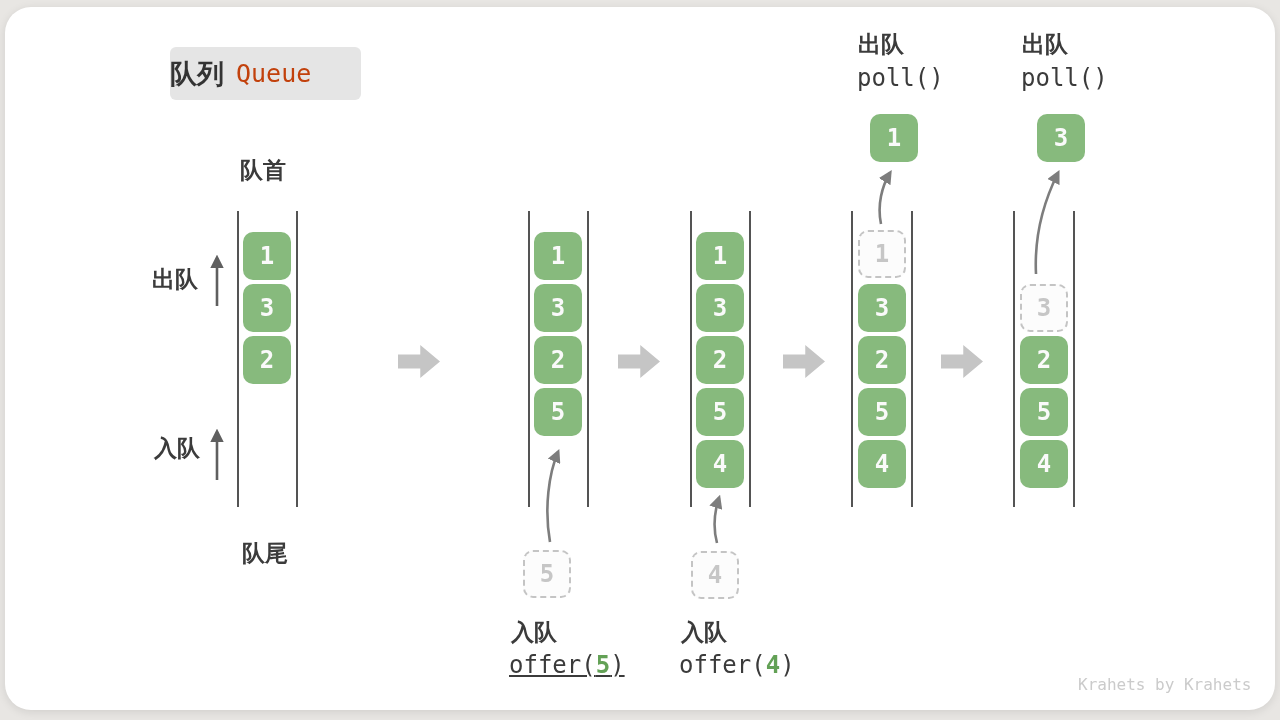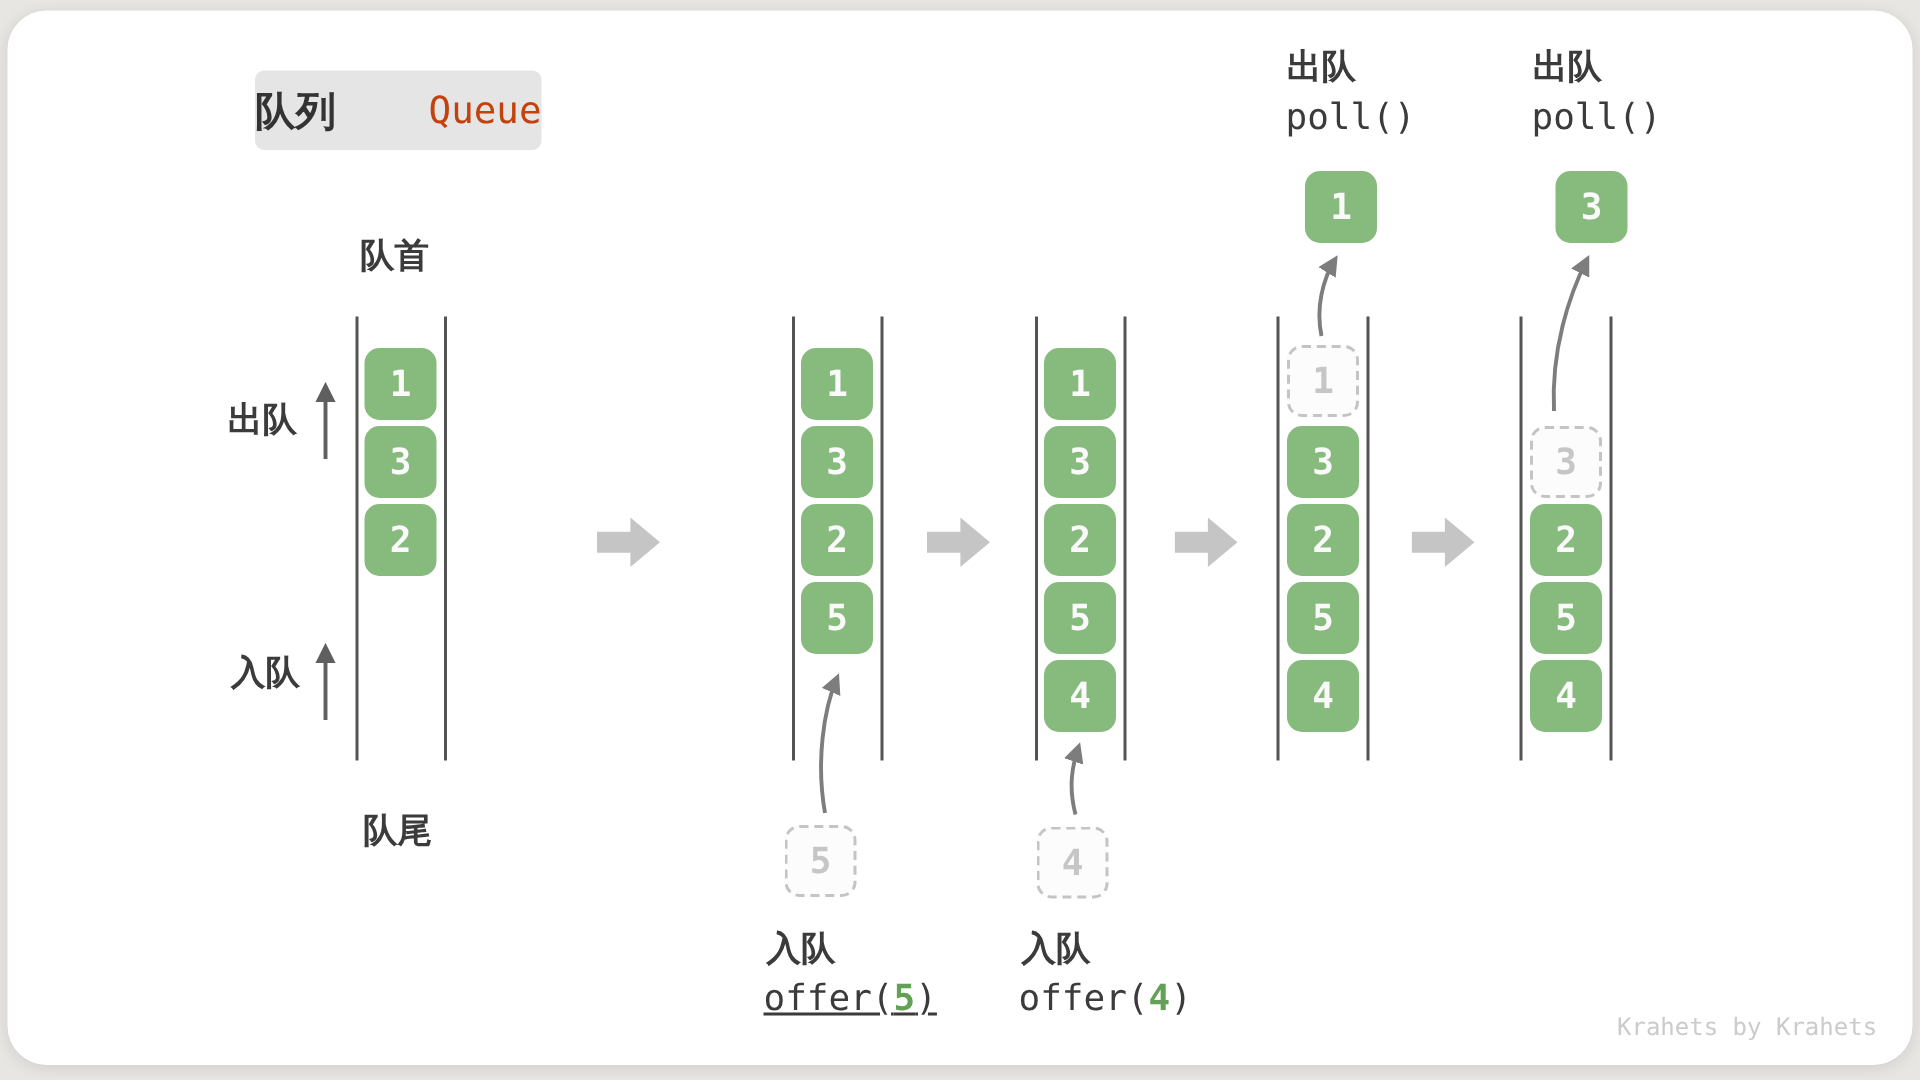"队列" .title-badge { justify-content: space-between -> flex-start }
